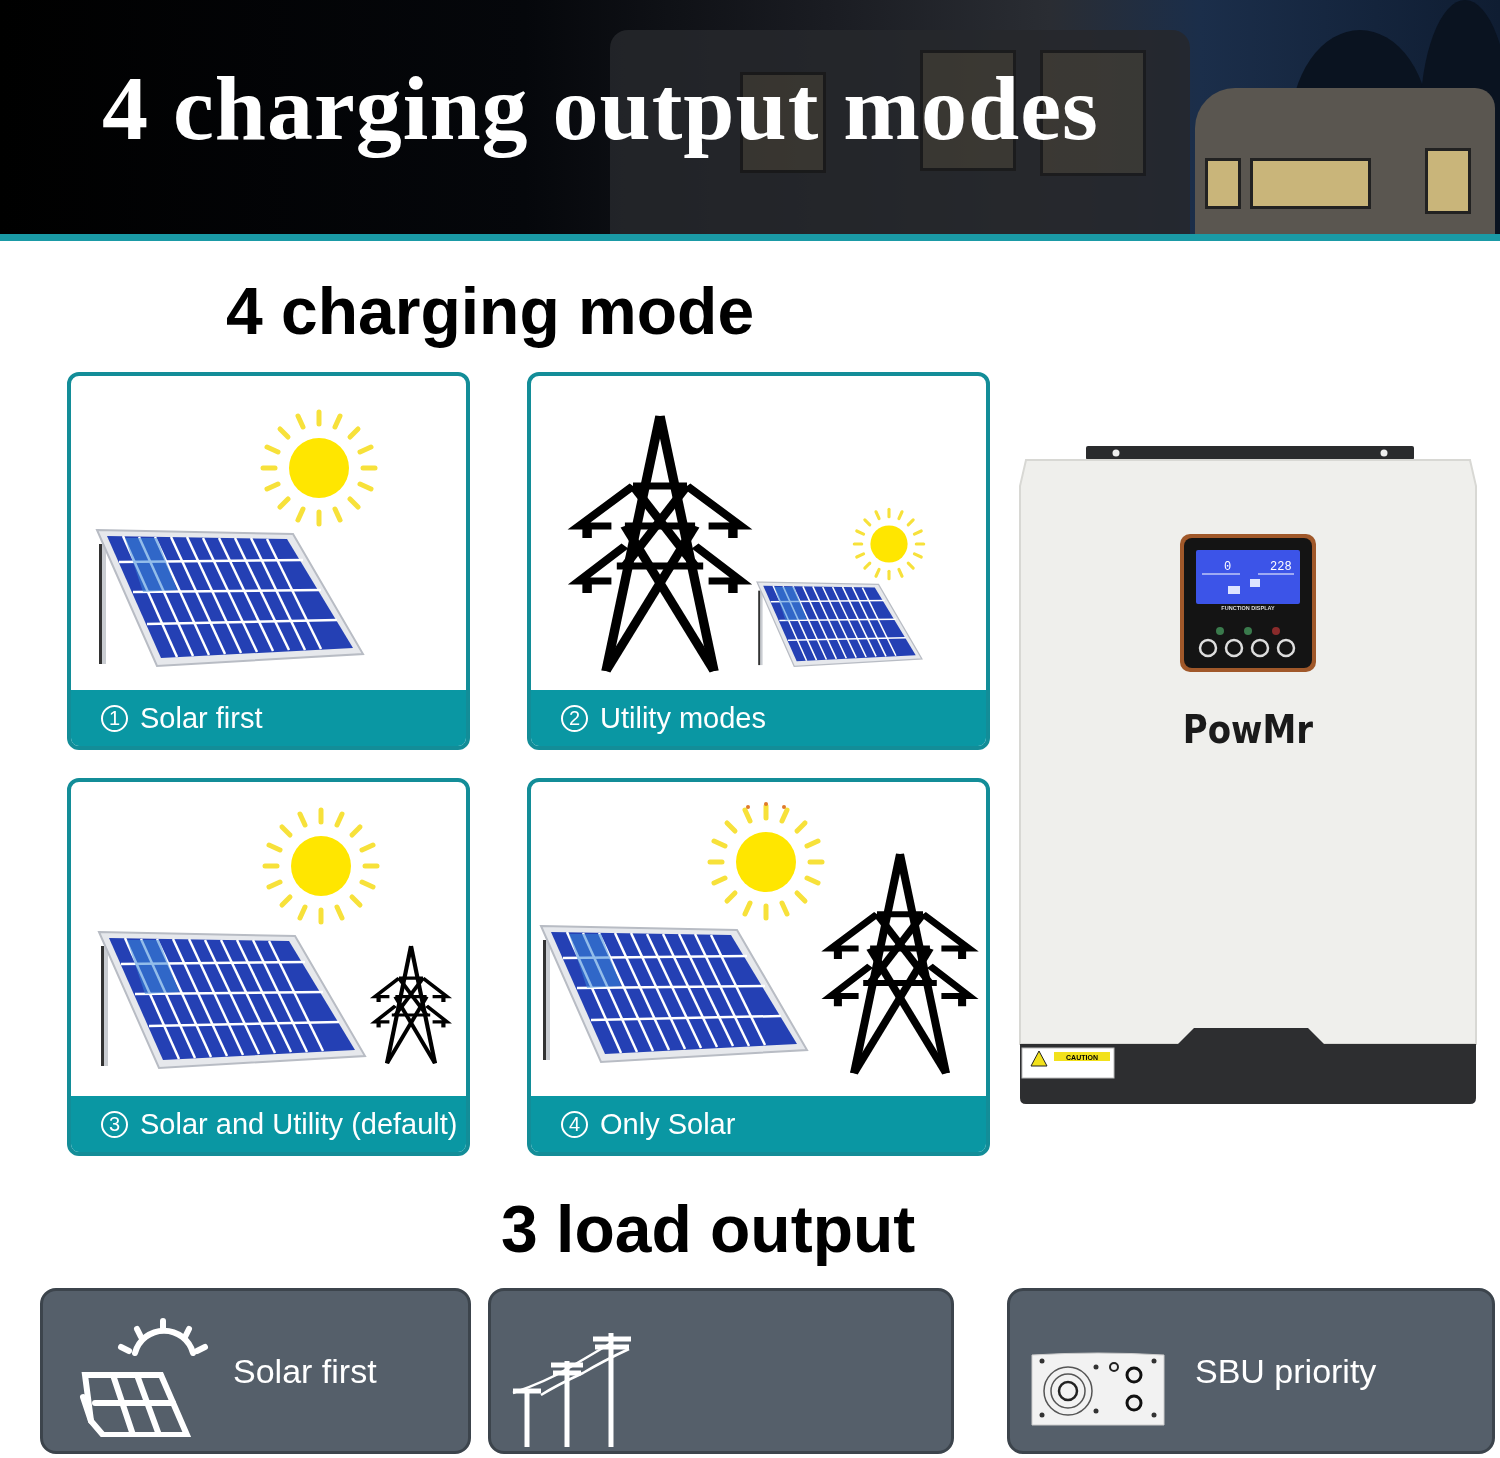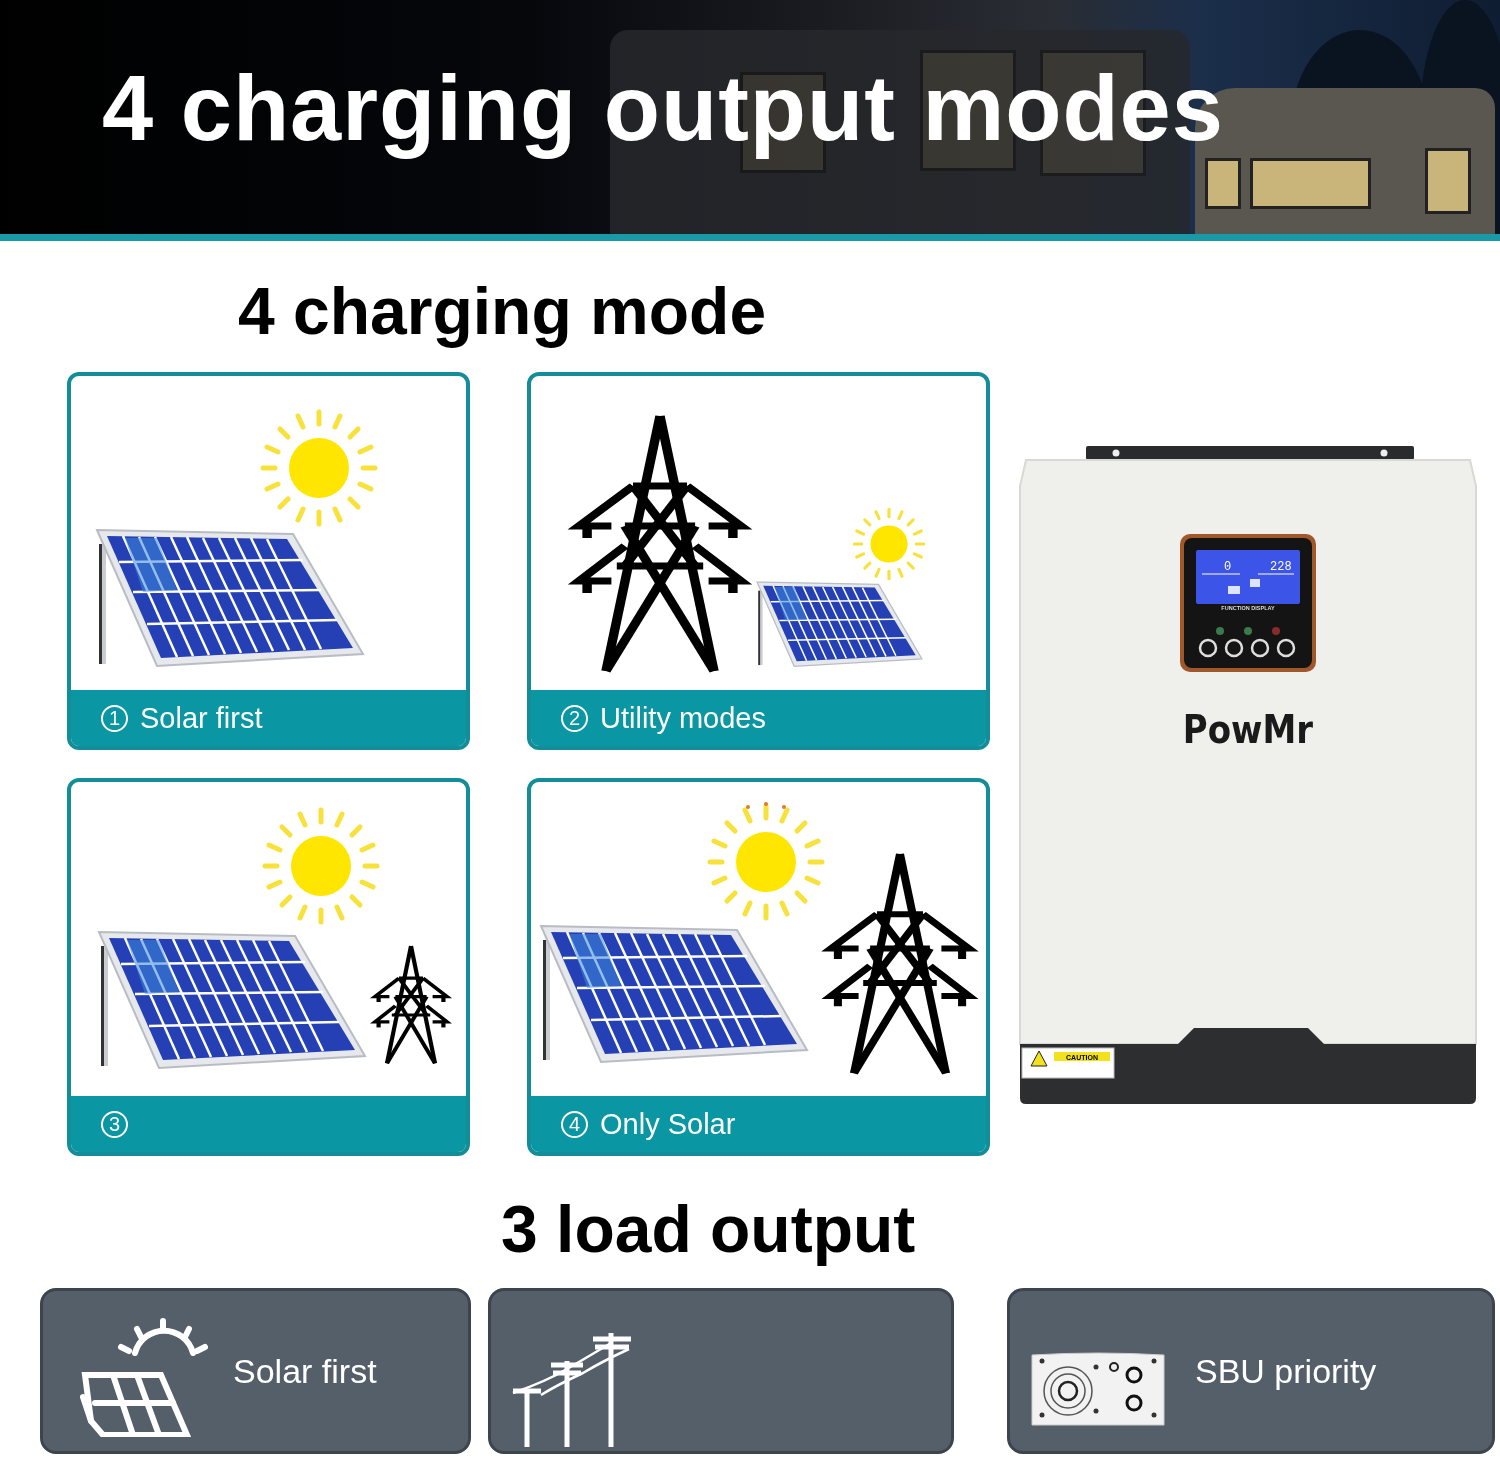"4 charging output modes" .banner-title { font-family: none -> Liberation Serif, serif }
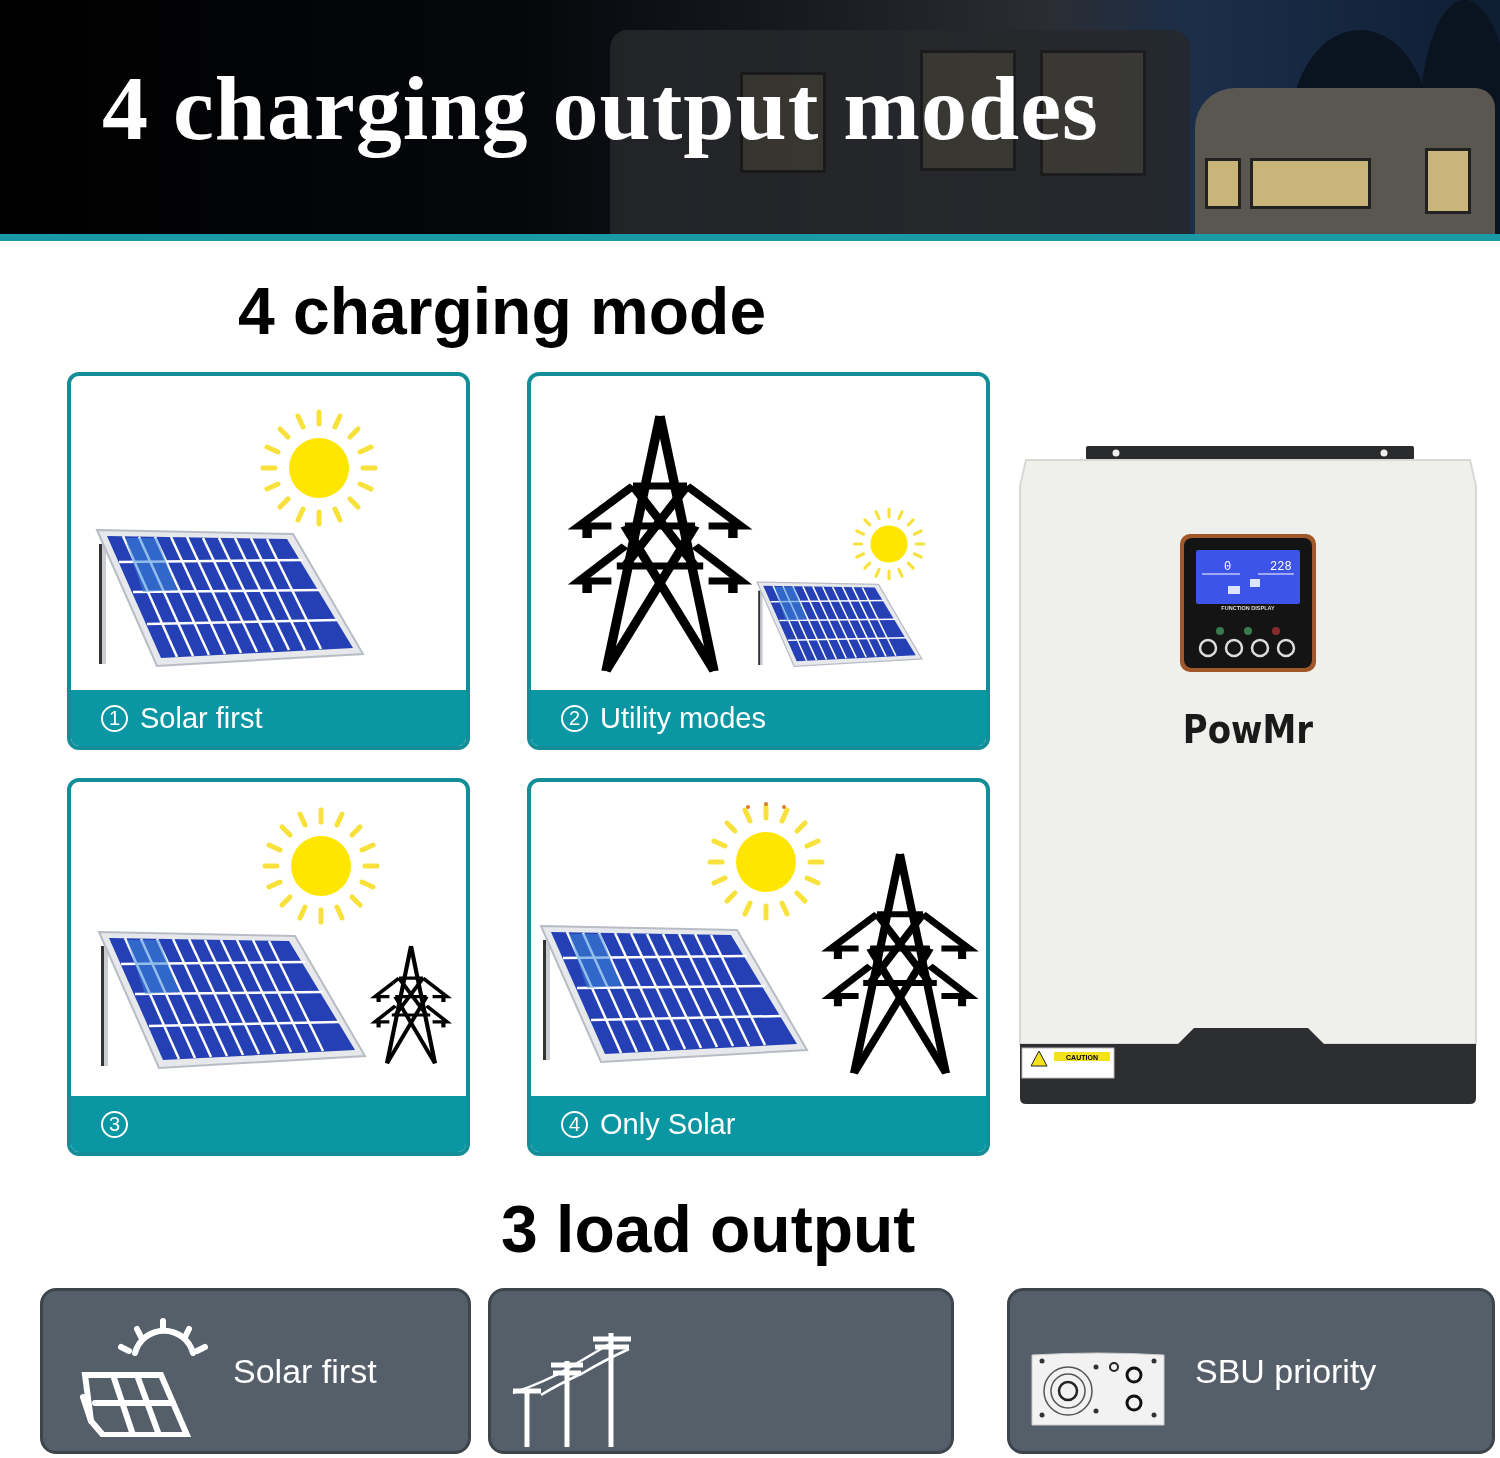"4 charging mode" div.section-title { left: 238px -> 226px }
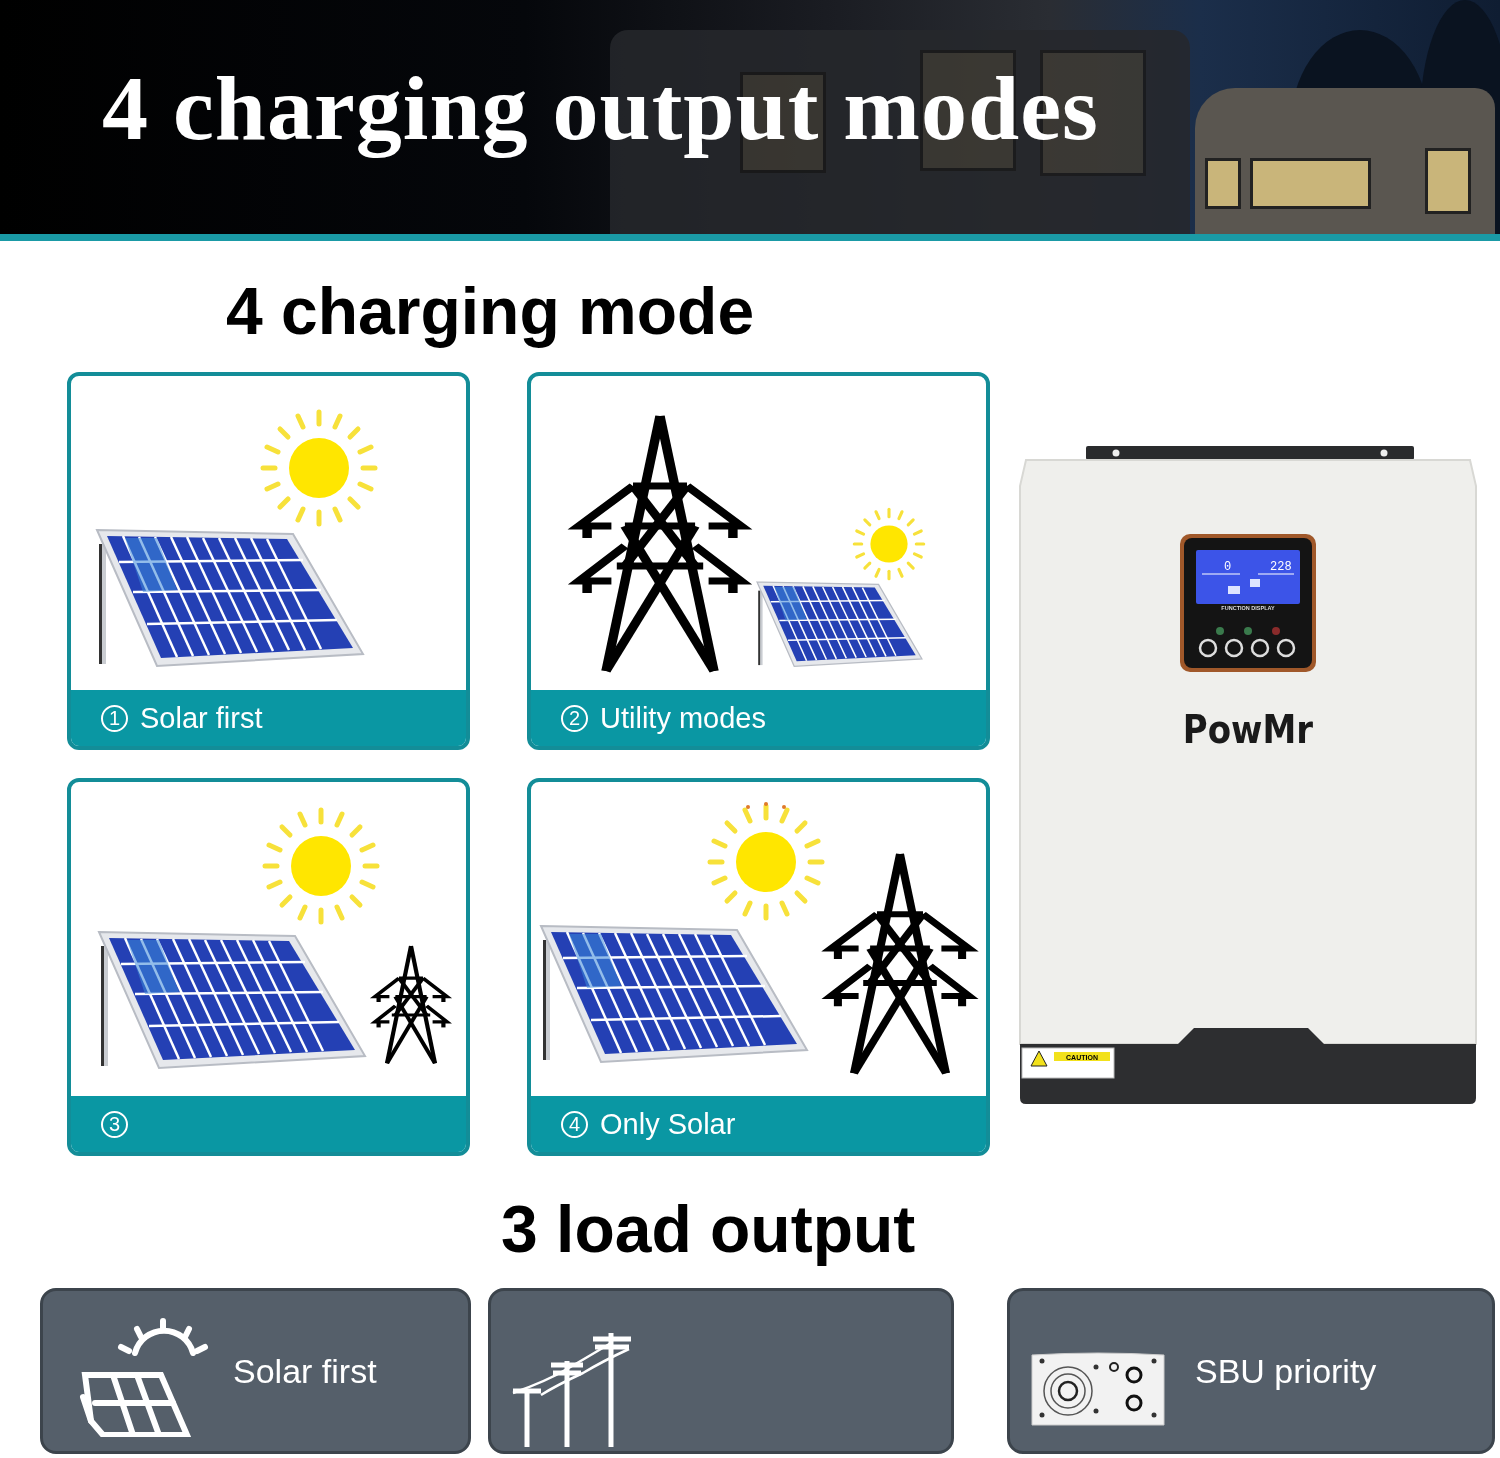"Solar and Utility (default)" span { html: none -> <span>Solar and Utility (default)</span> }
